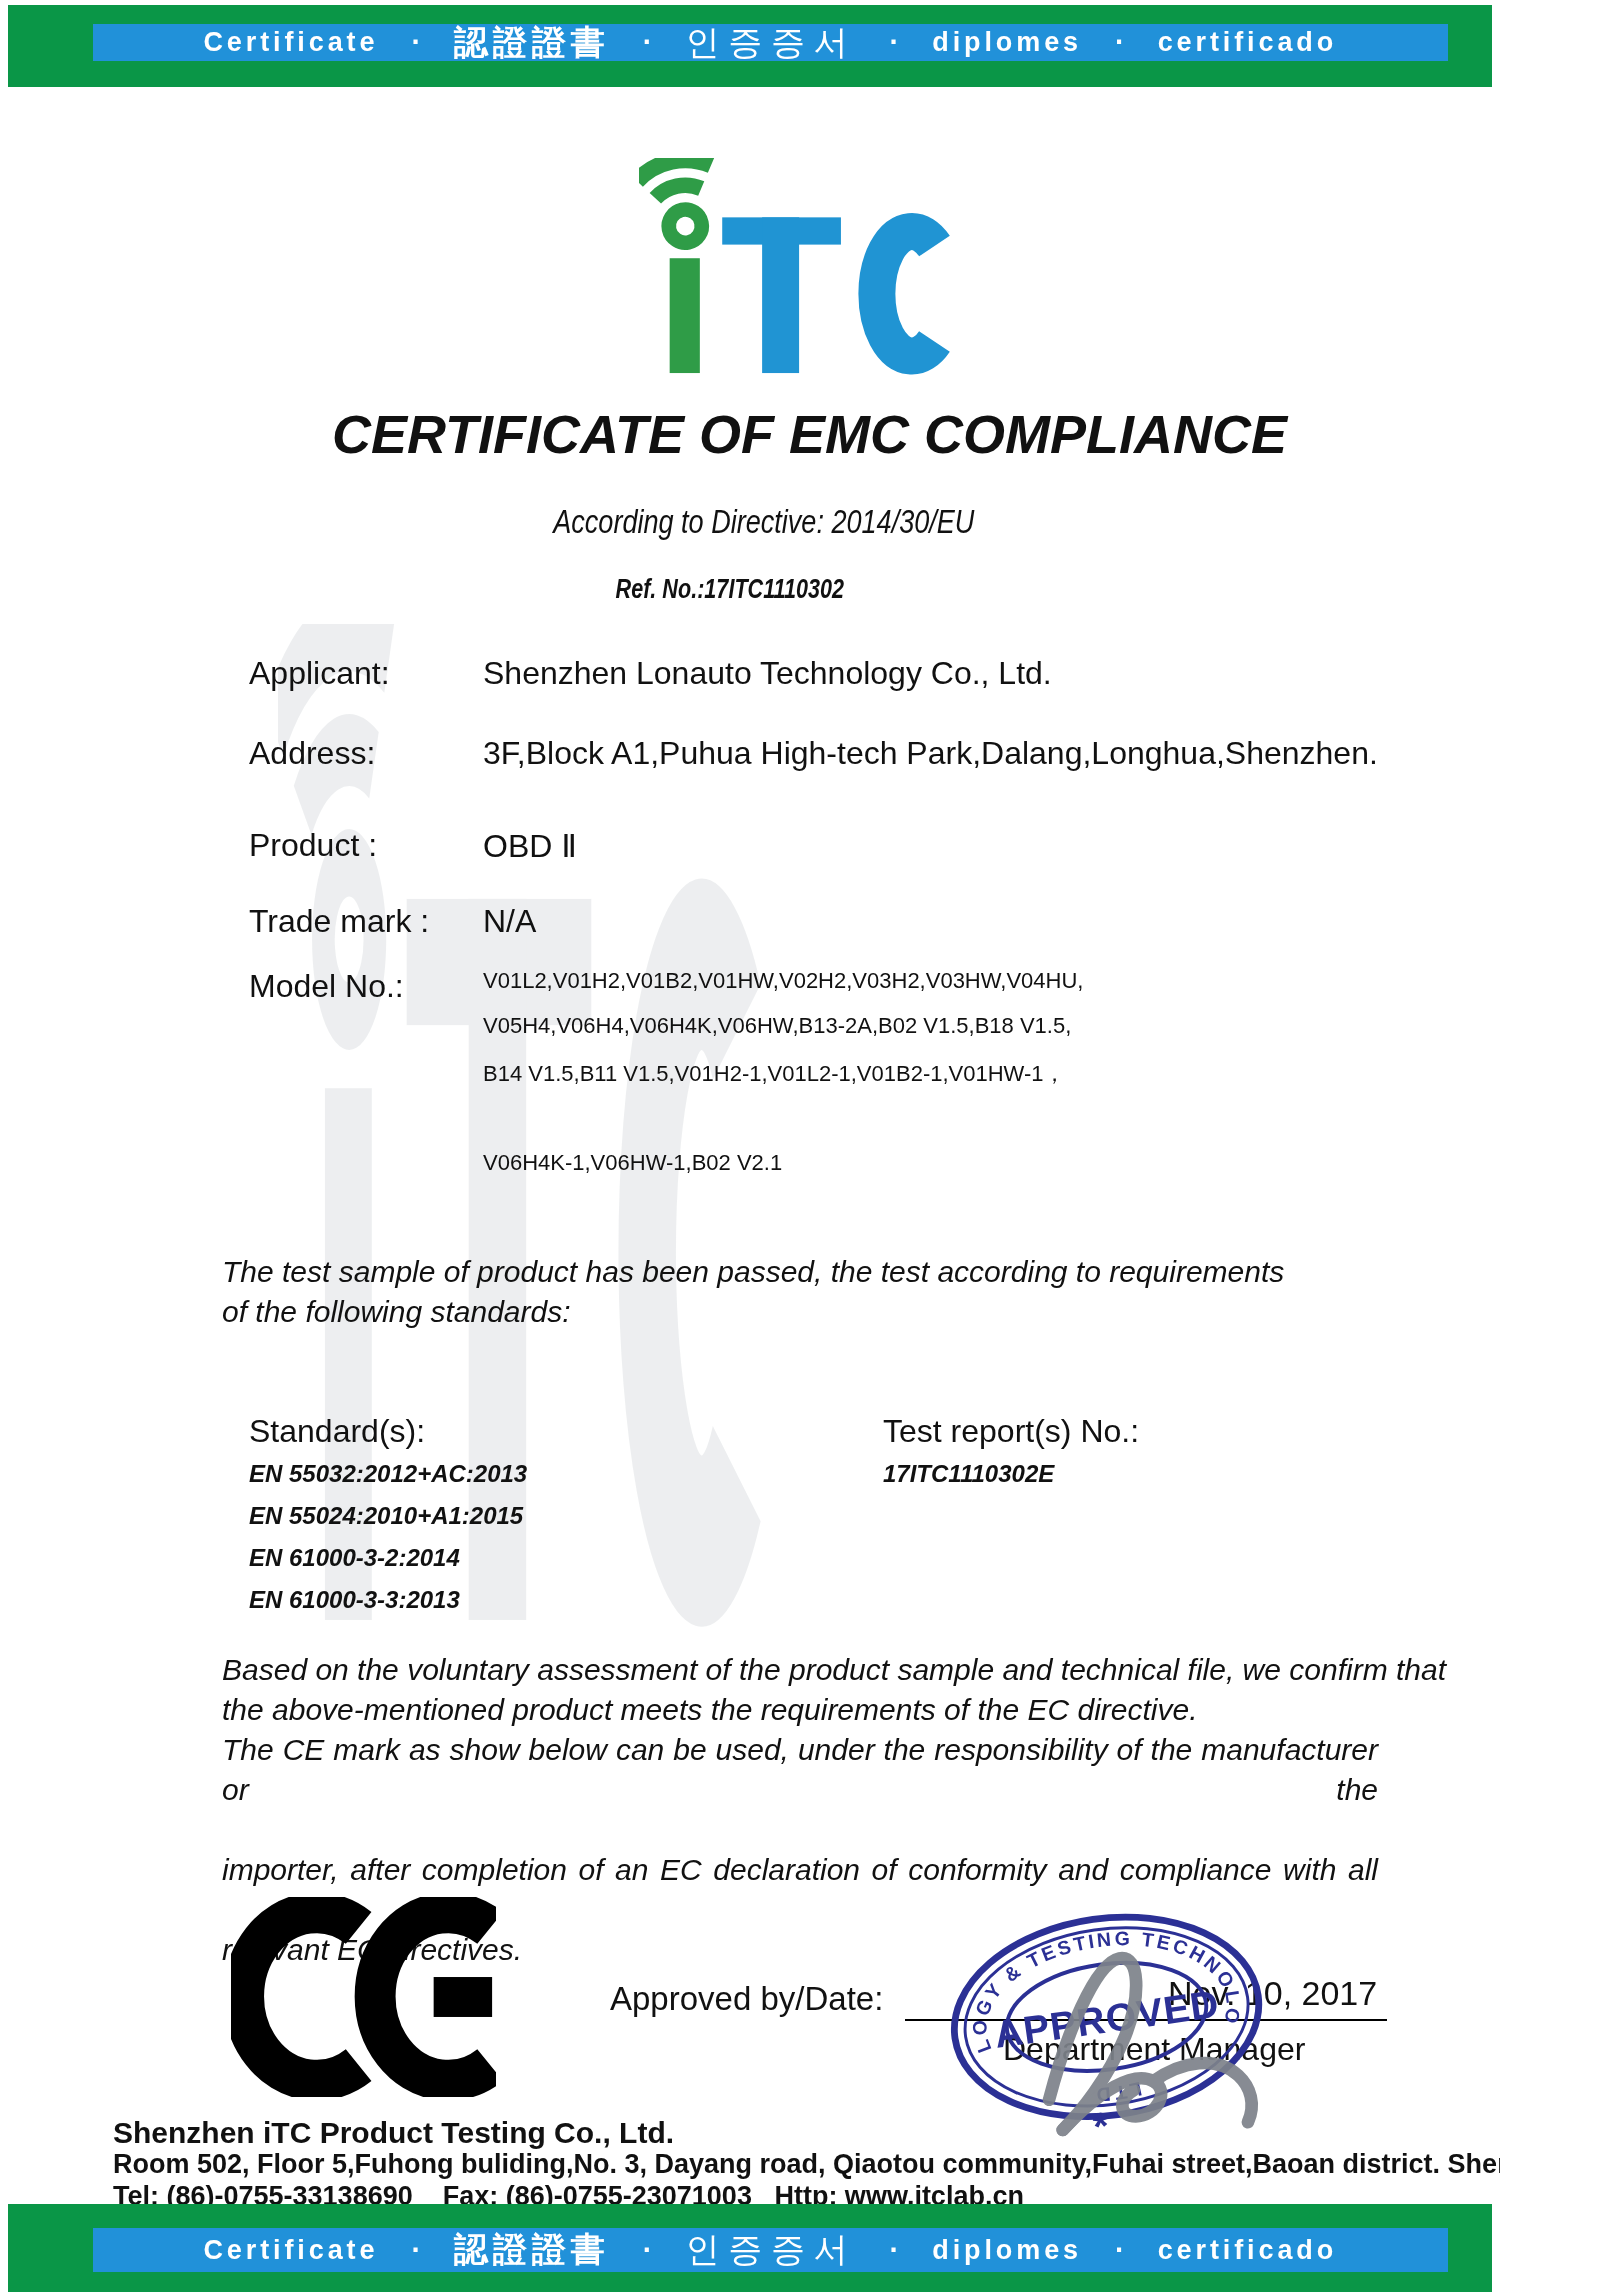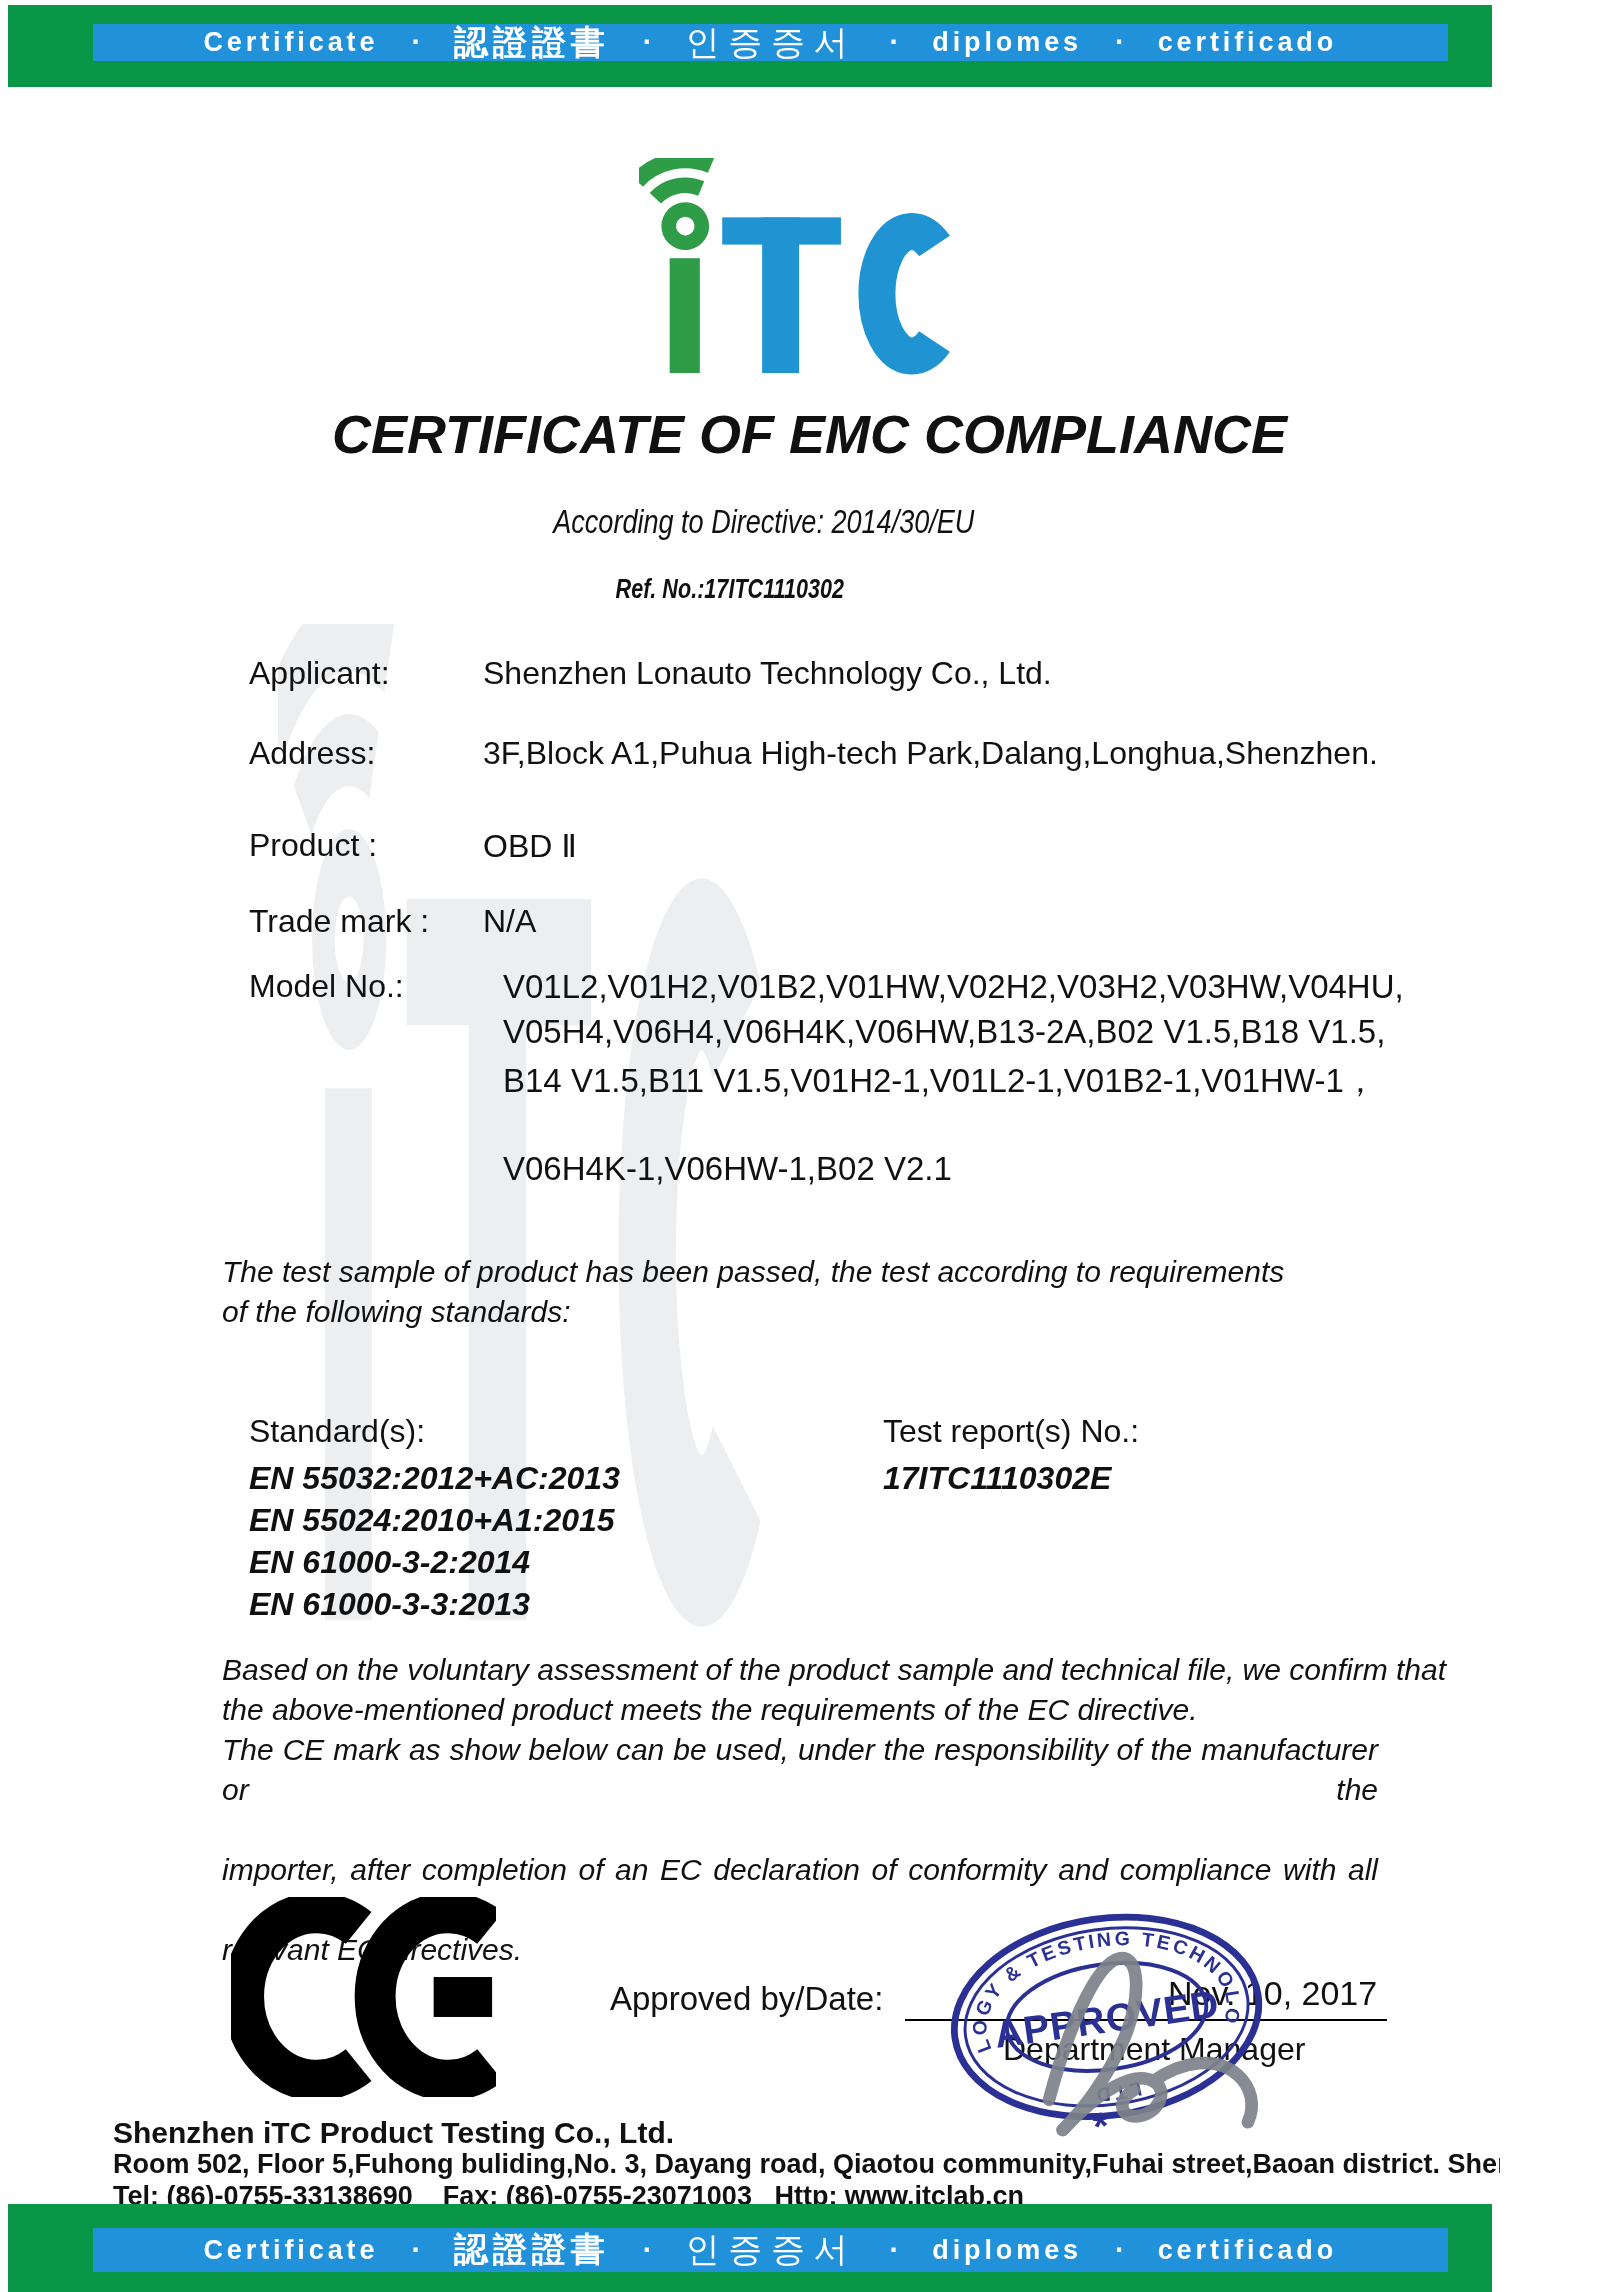"V01L2,V01H2,V01B2,V01HW,V02H2,V03H2,V03H" .mline { font-size: 33px -> 22px; margin-left: 20px -> none }
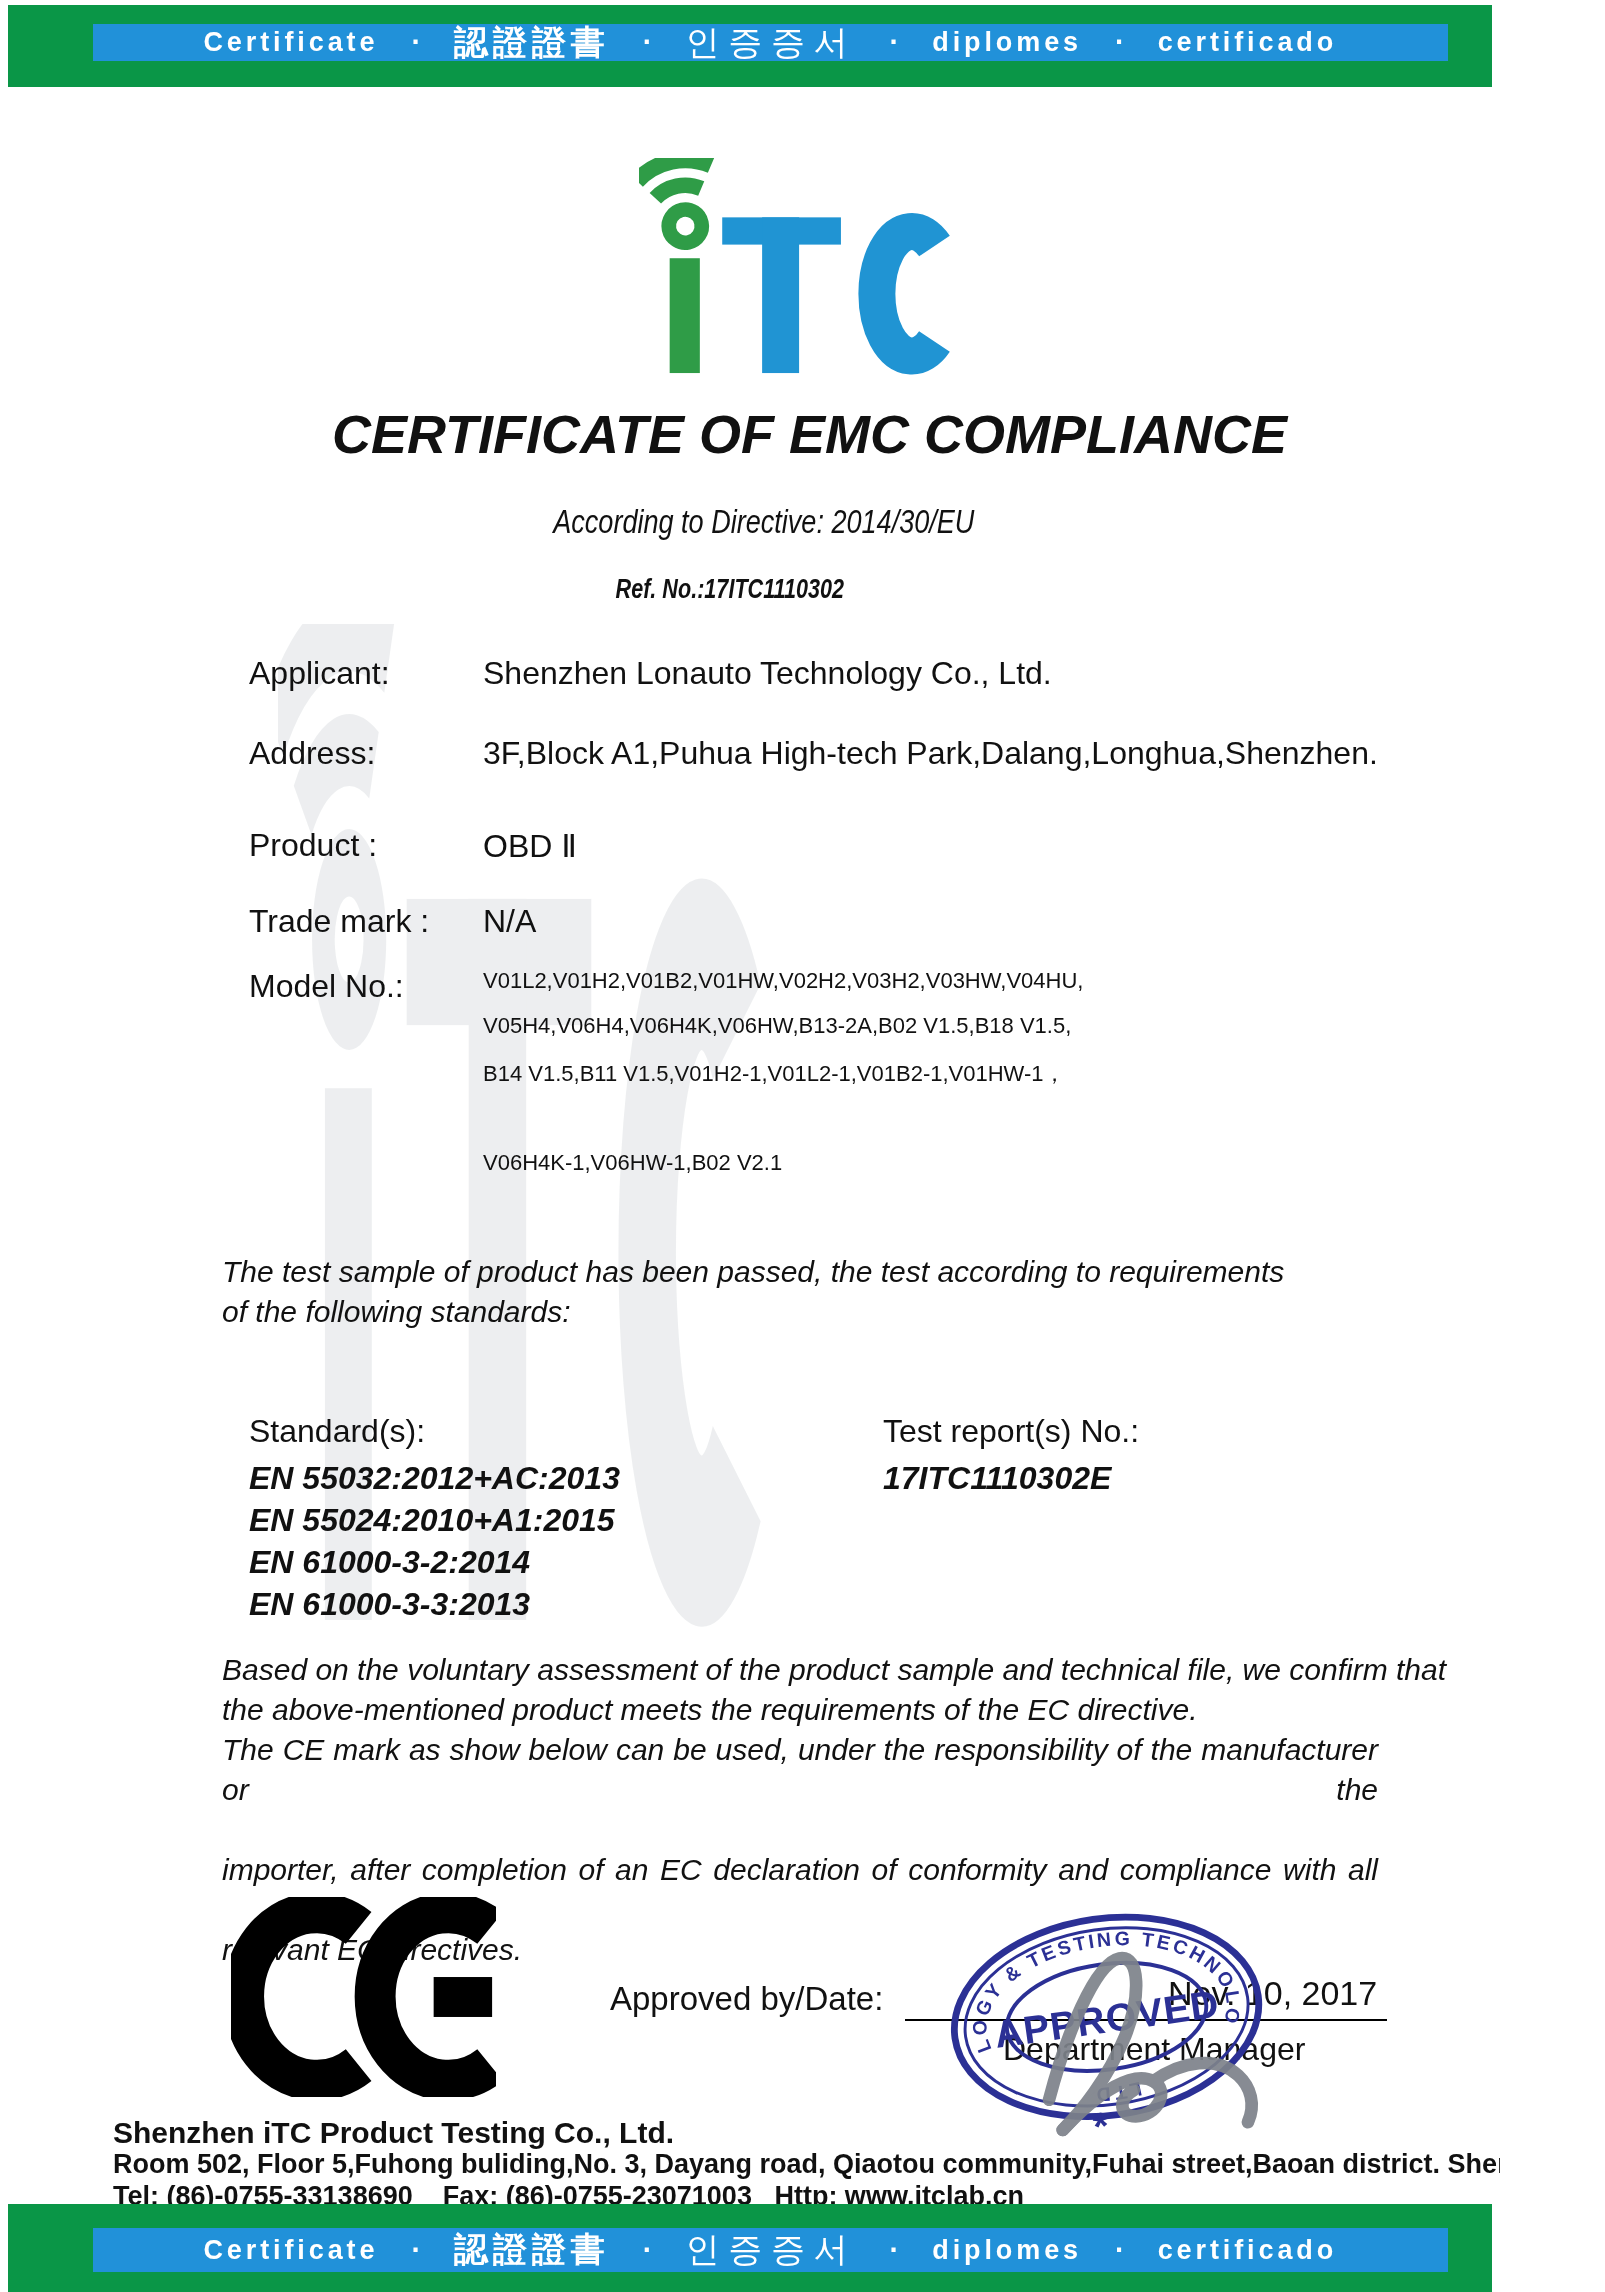"EN 55032:2012+AC:2013" .std-item { font-size: 32px -> 24px }
